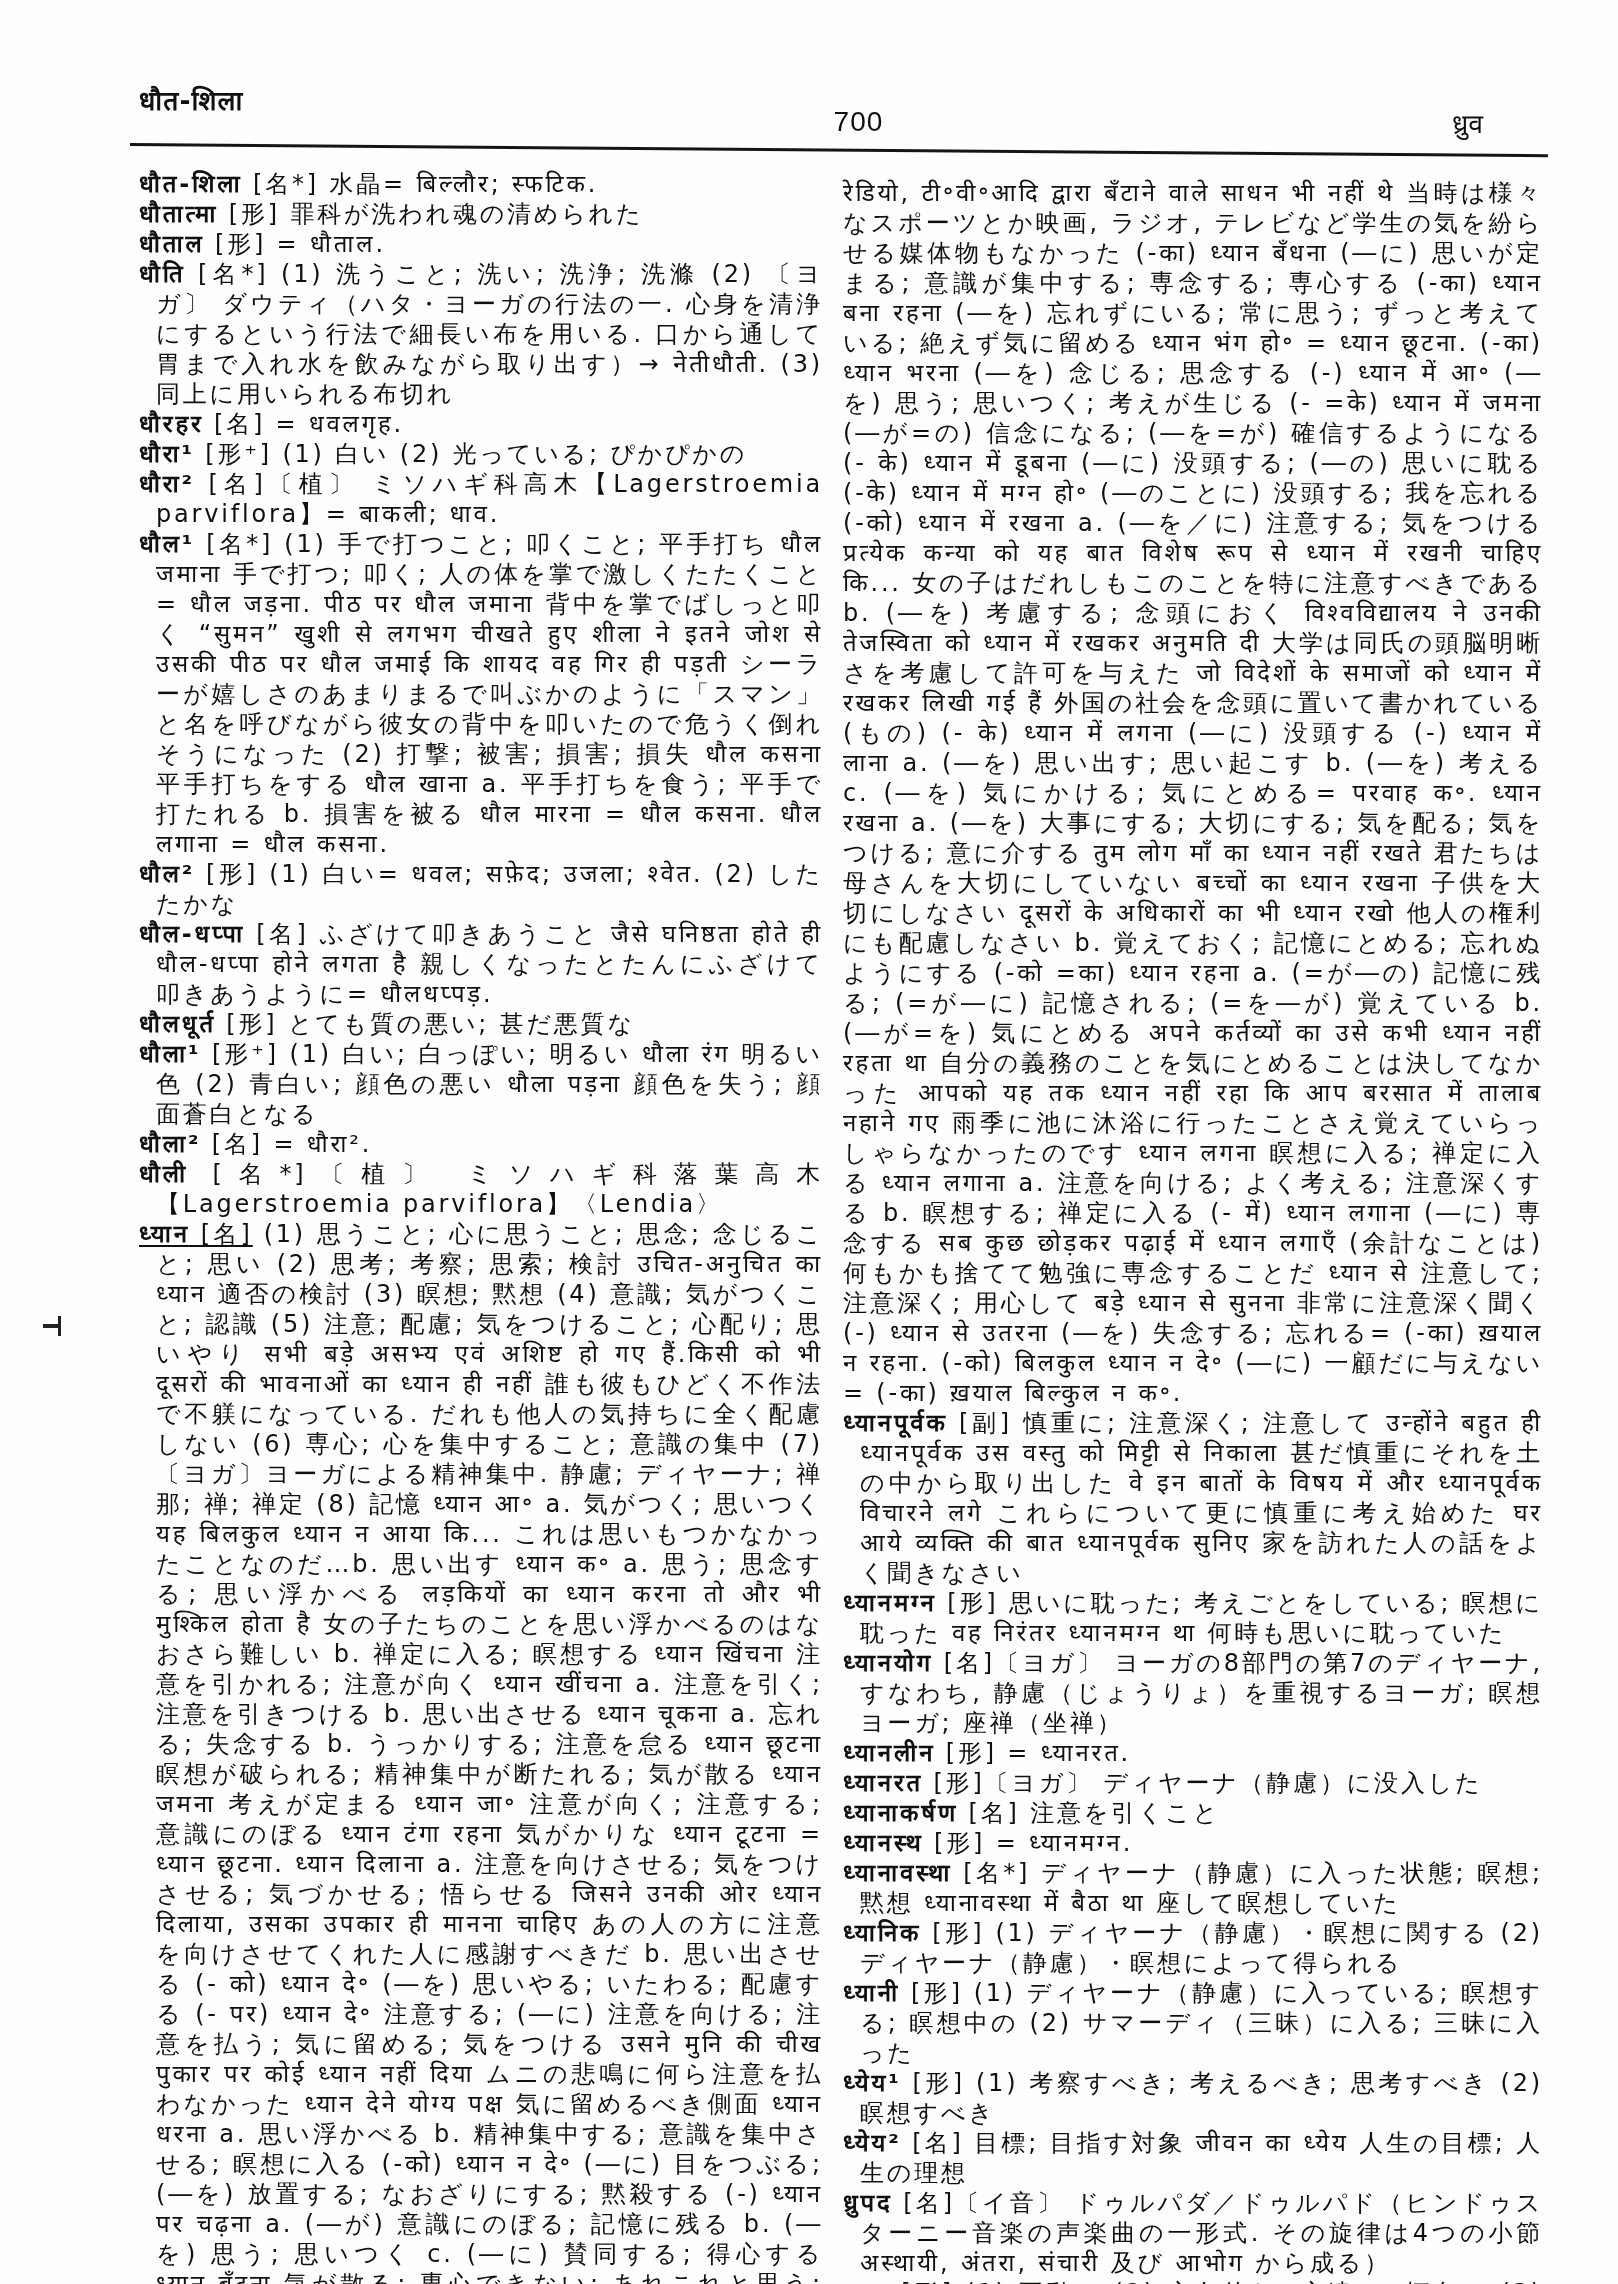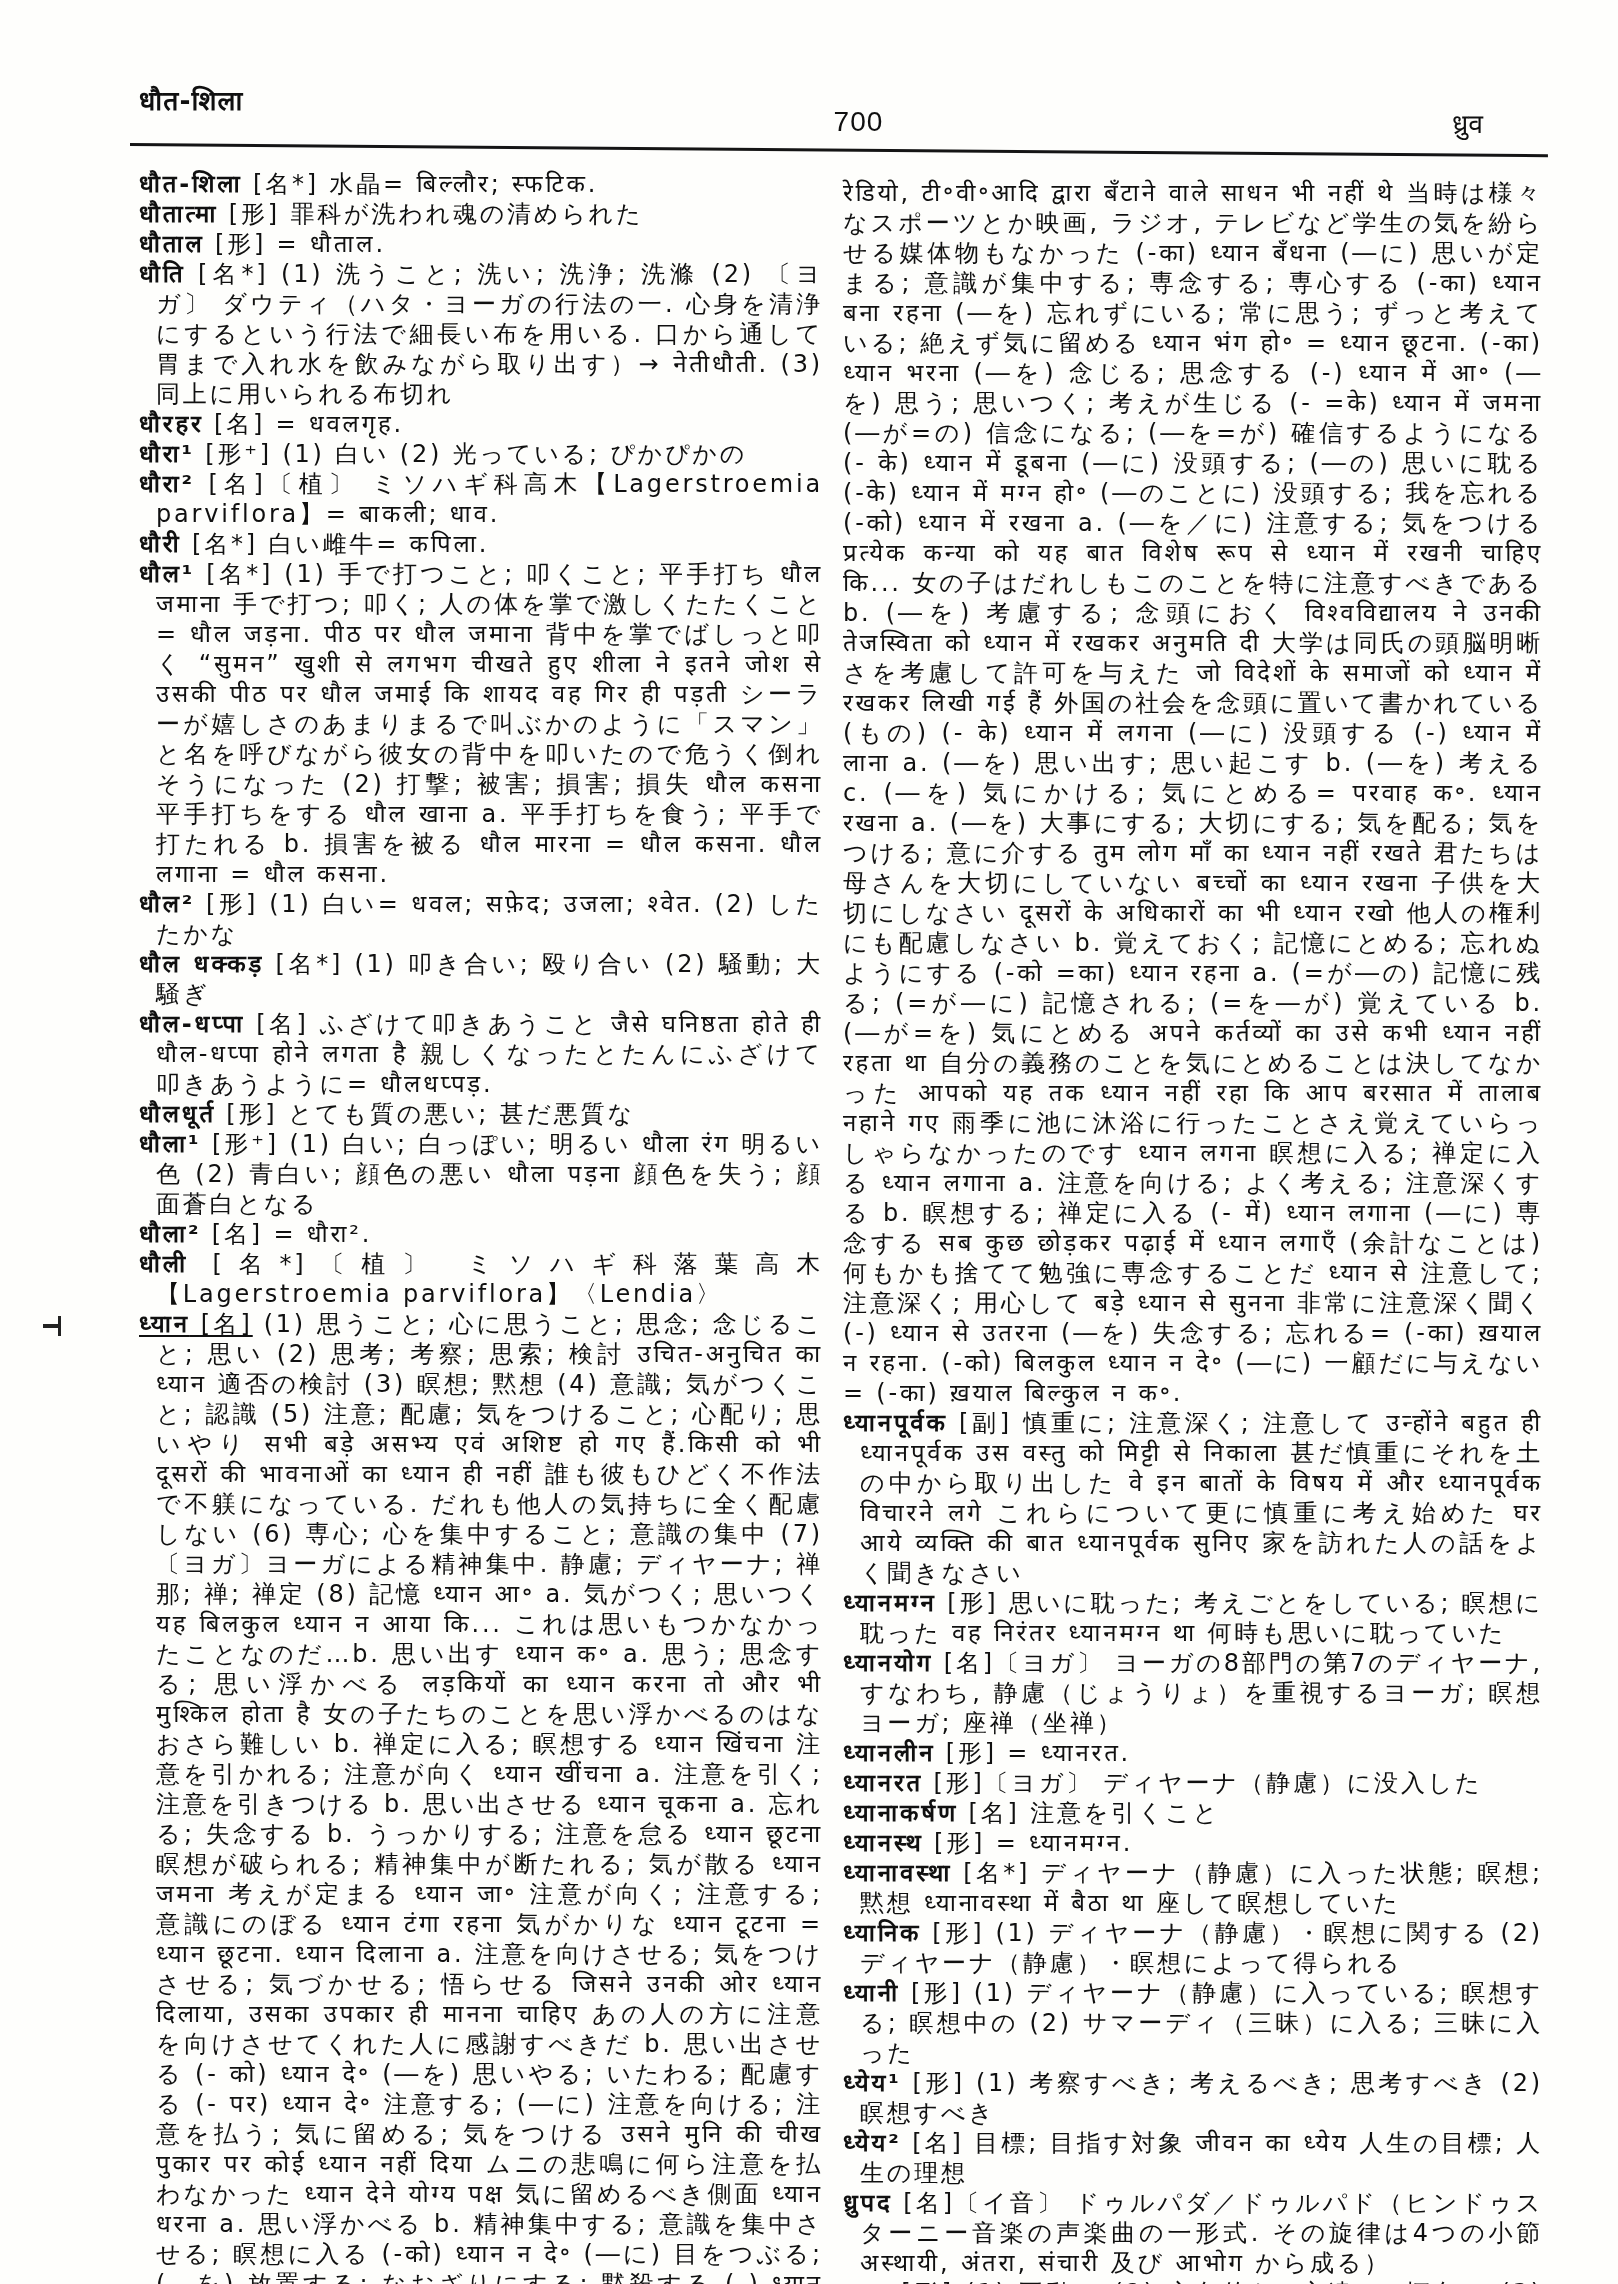"धौरी [名*] 白い雌牛= कपिला." p.entry { html: <p><span>धौरी</span><span>&nbsp;[名*]</span> <span>白い雌牛= कपिला.</span></p> -> none }
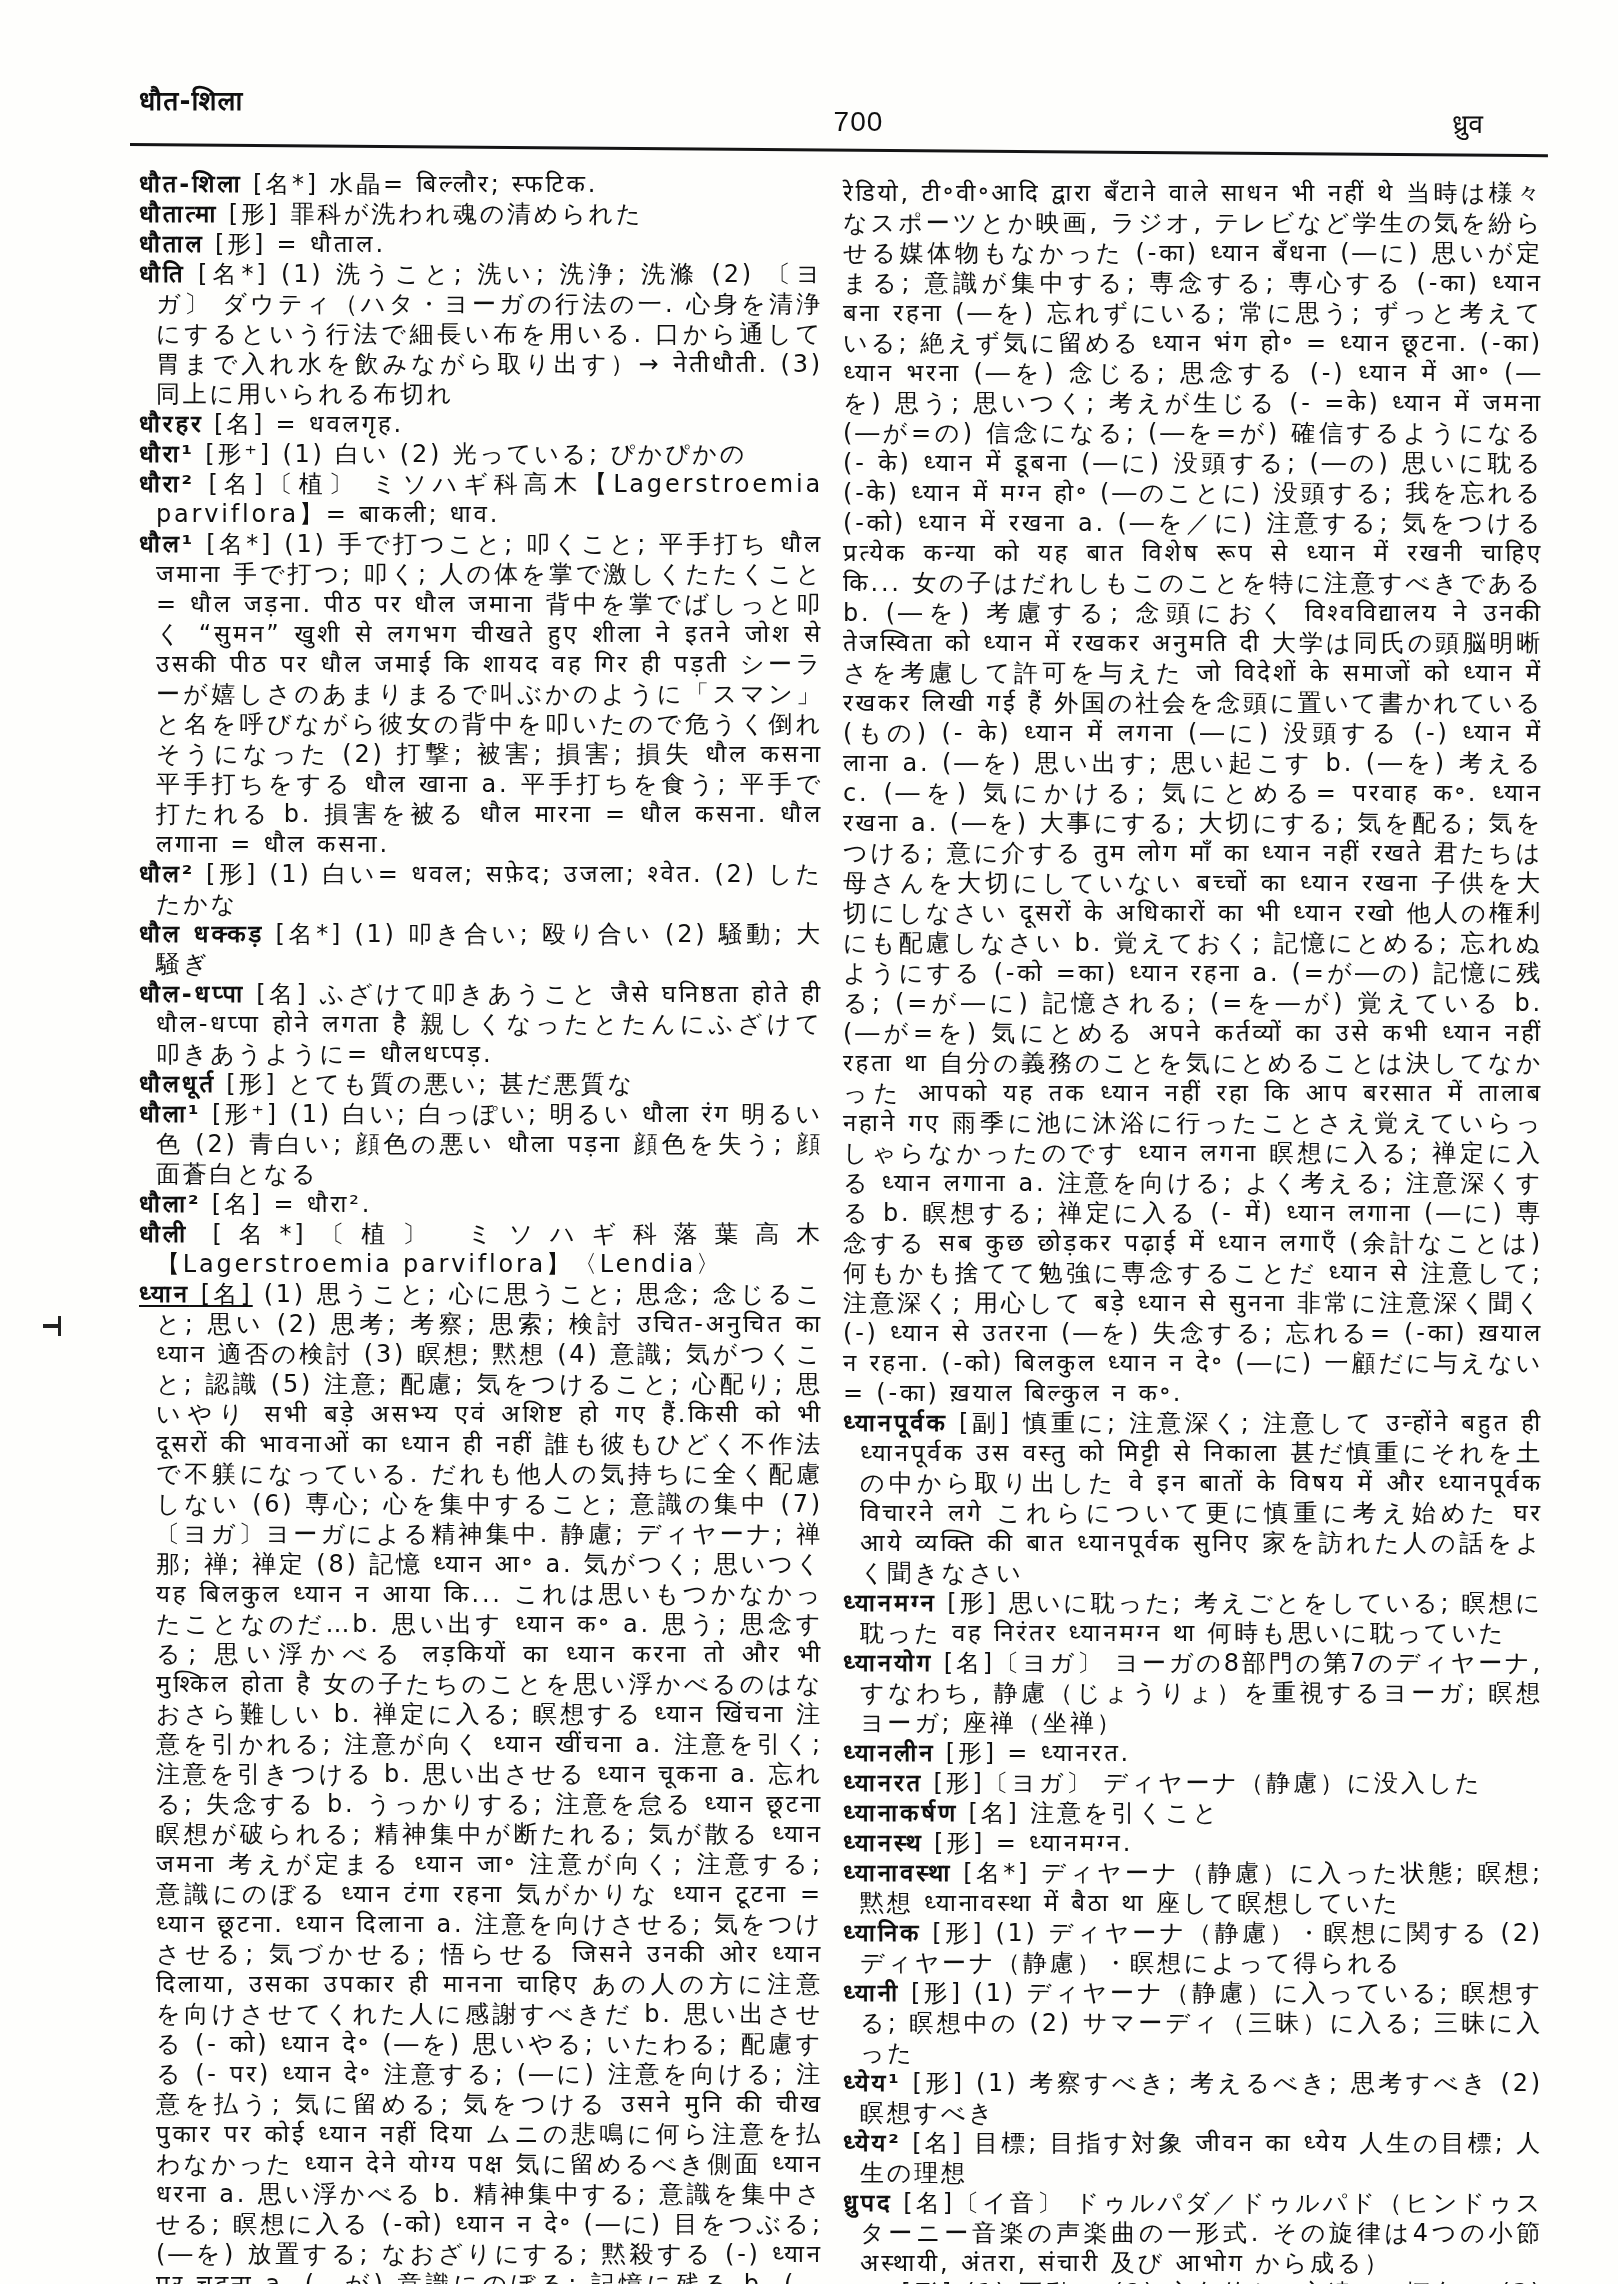"धौल धक्कड़ [名*] (1) 叩き合い;" p.entry { html: <p><span>धौल धक्कड़</span><span>&nbsp;[名*]</span> <span>(1) 叩き合い; 殴り合い (2) 騒動; 大騒ぎ</span></p> -> none }
